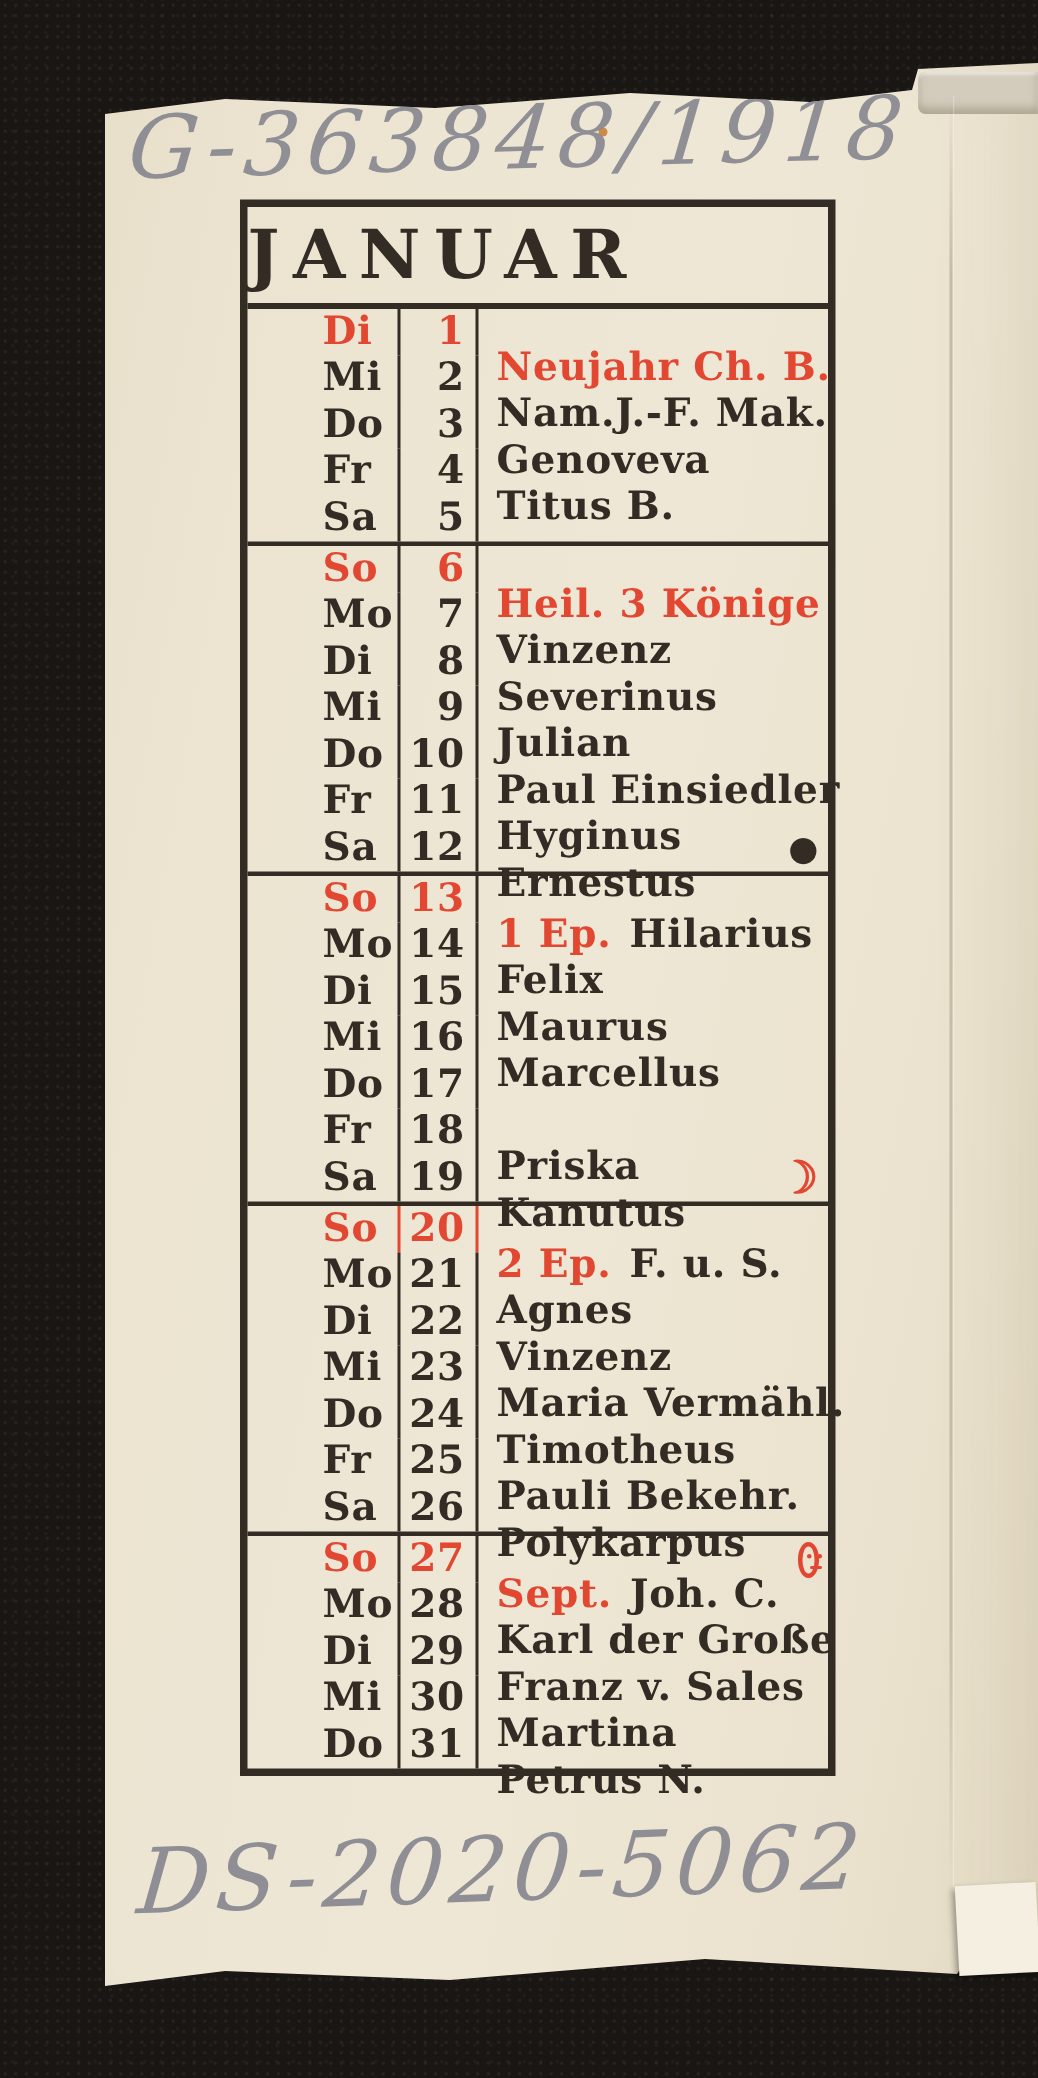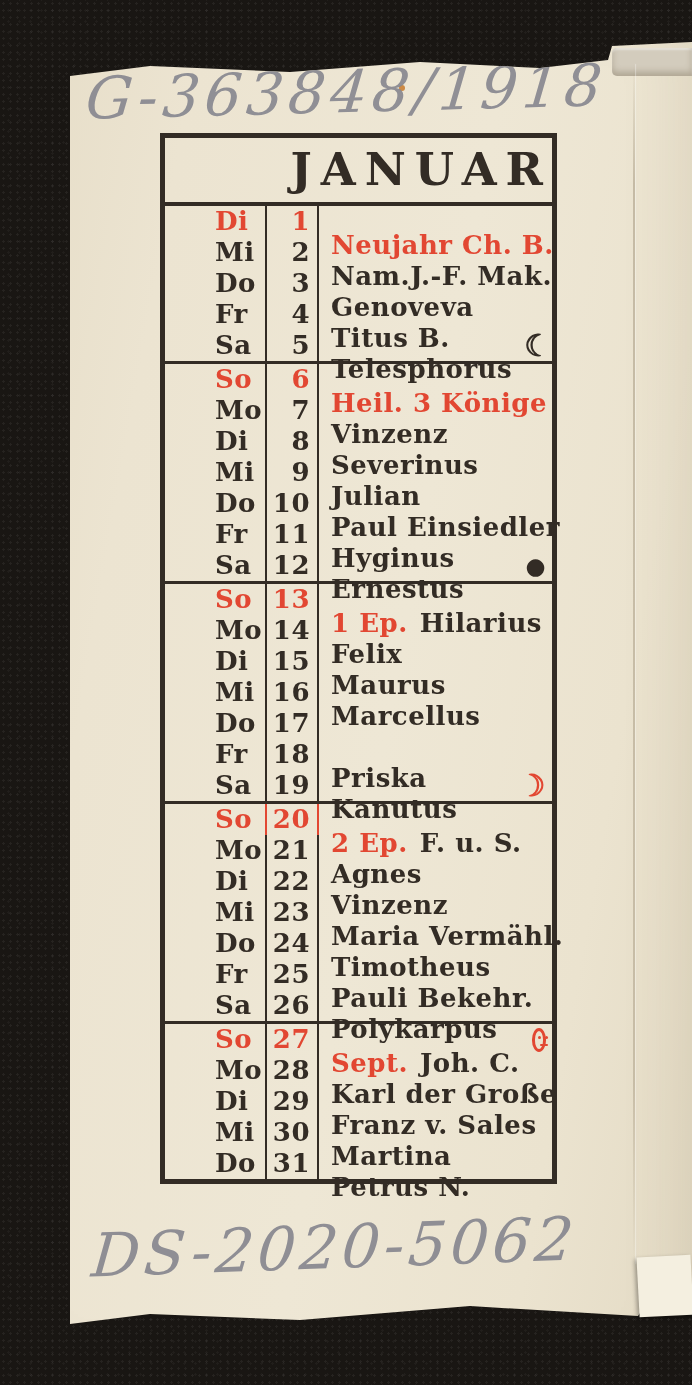"JANUAR" .cal-title { text-align: right -> left }
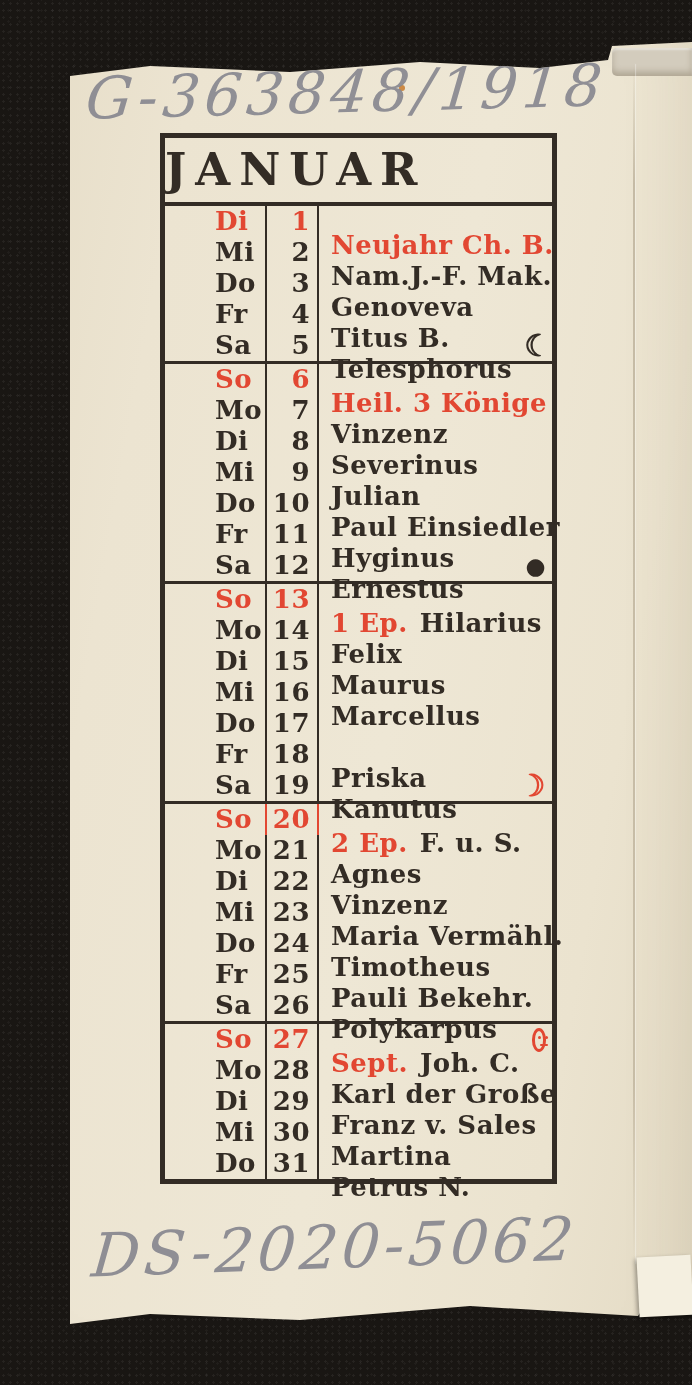"Telesphorus" span.name { html: <span> <span>Telesphorus</span> <span>☾</span> </span> -> none }
